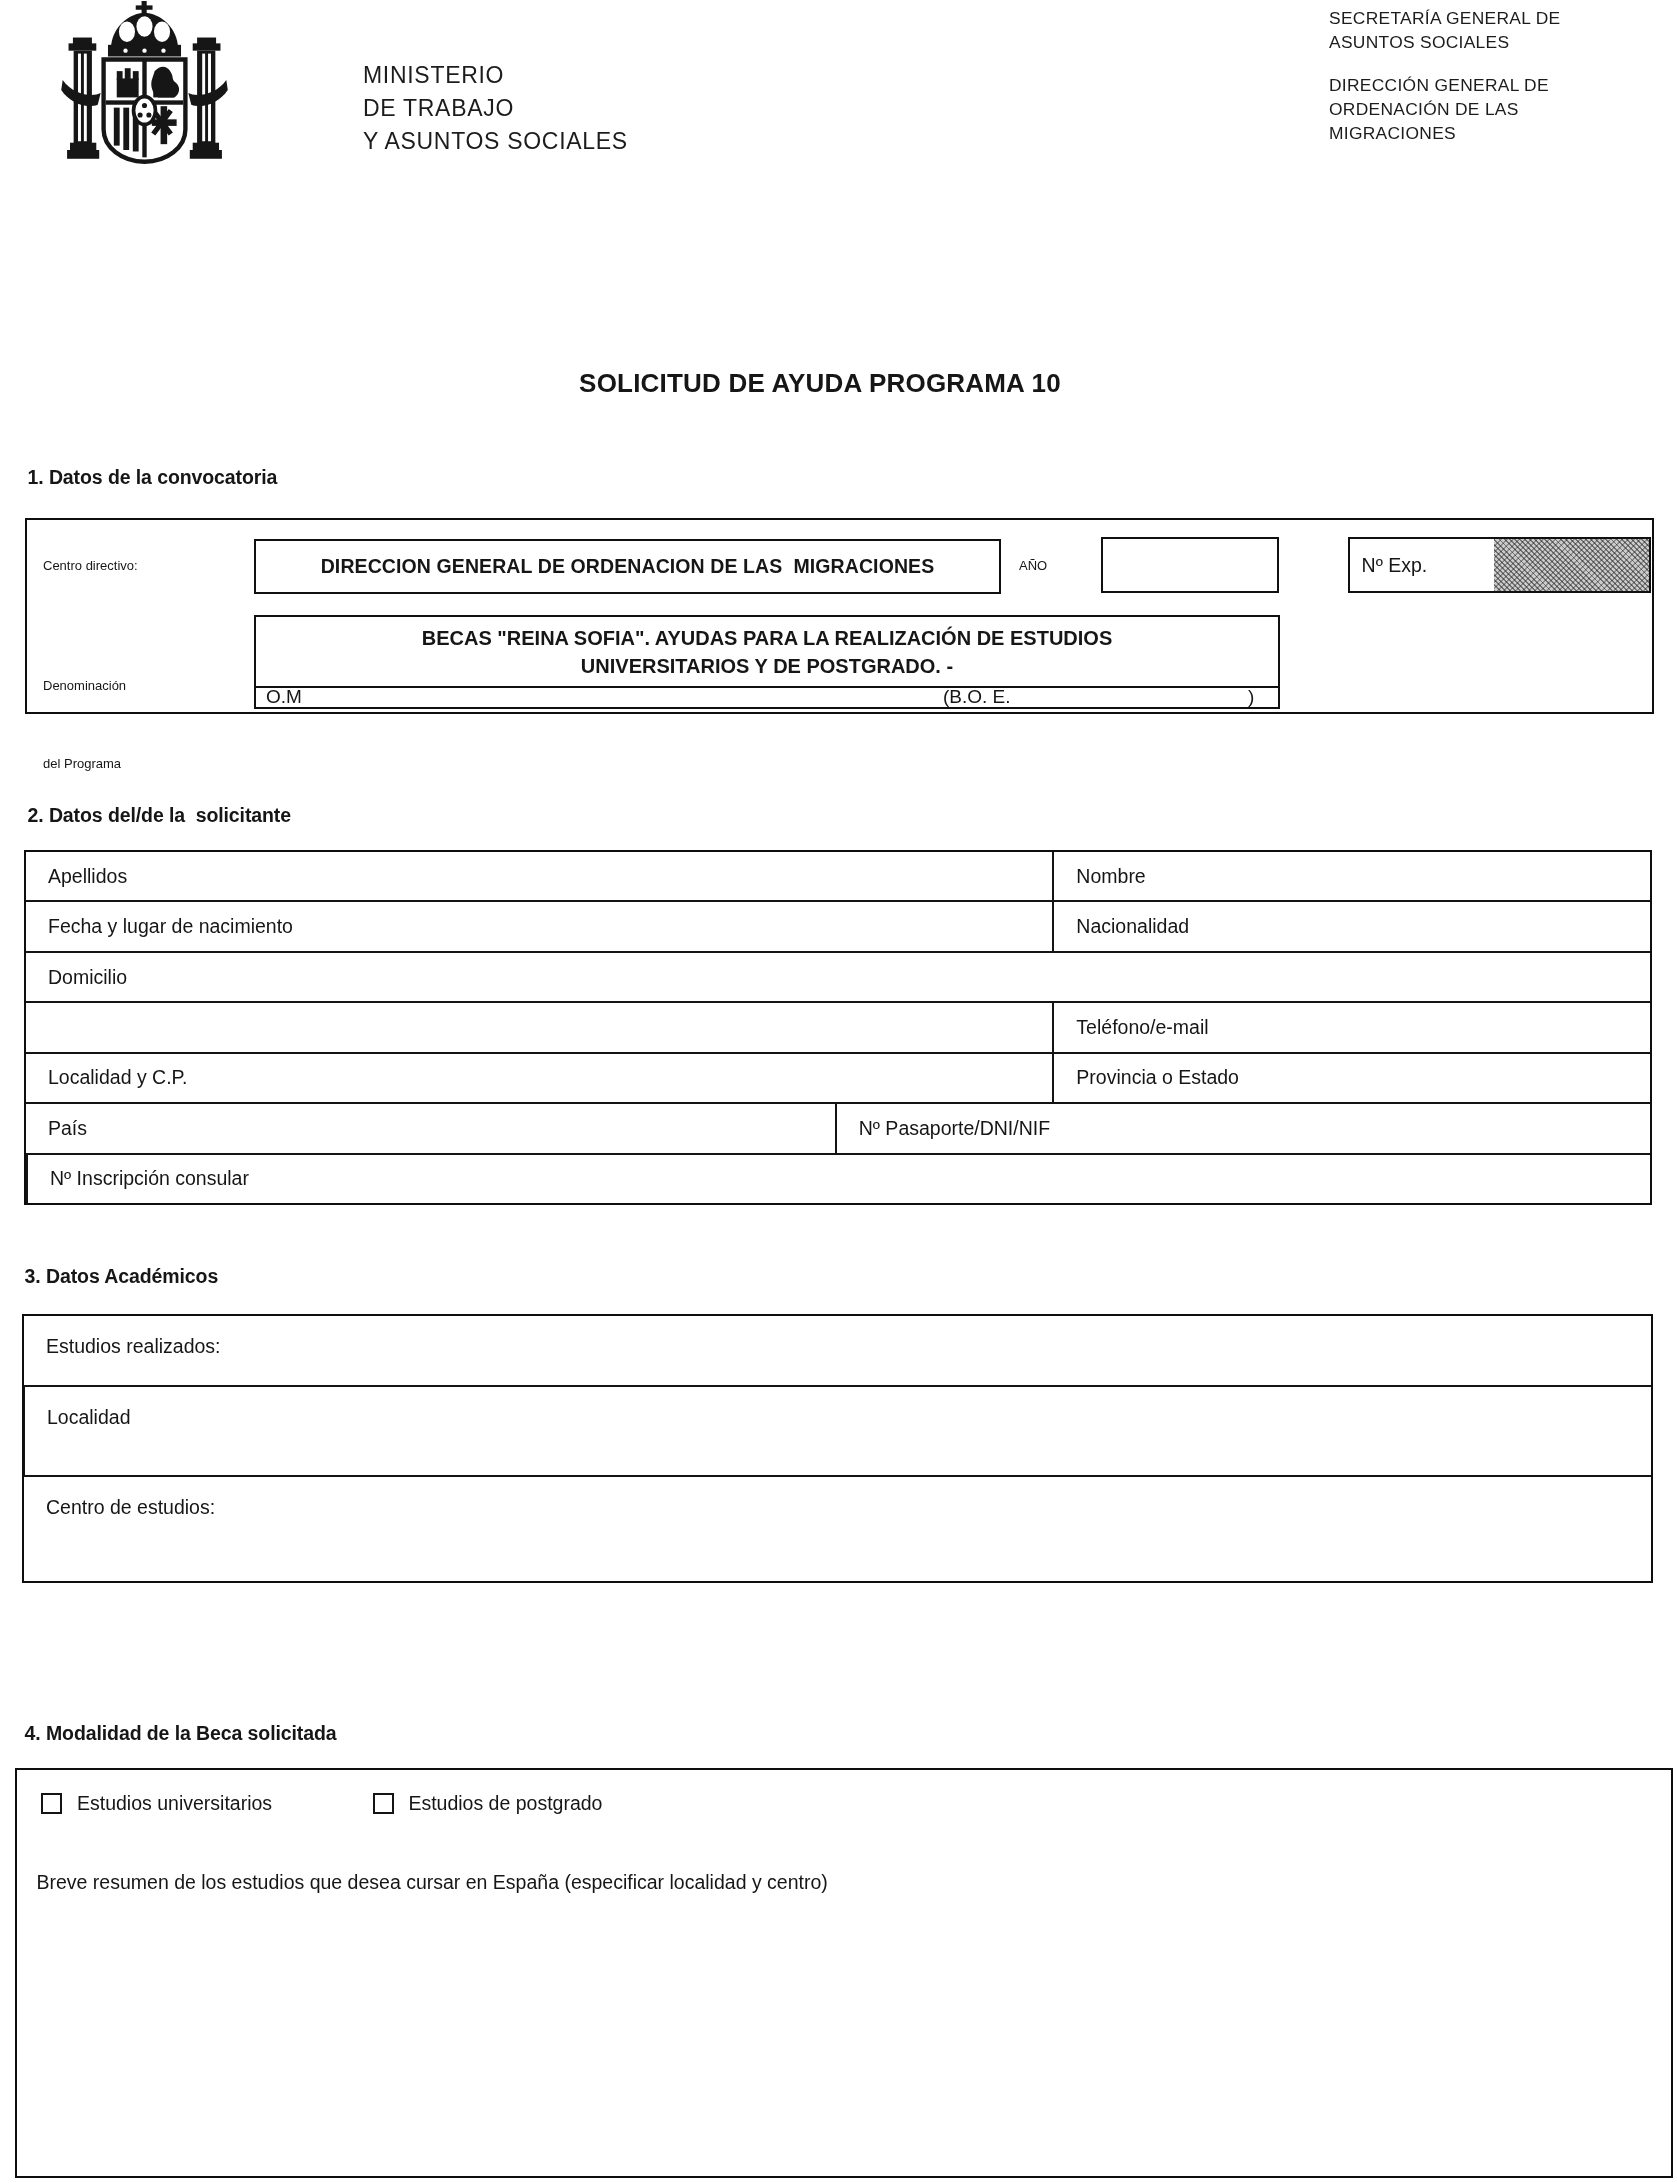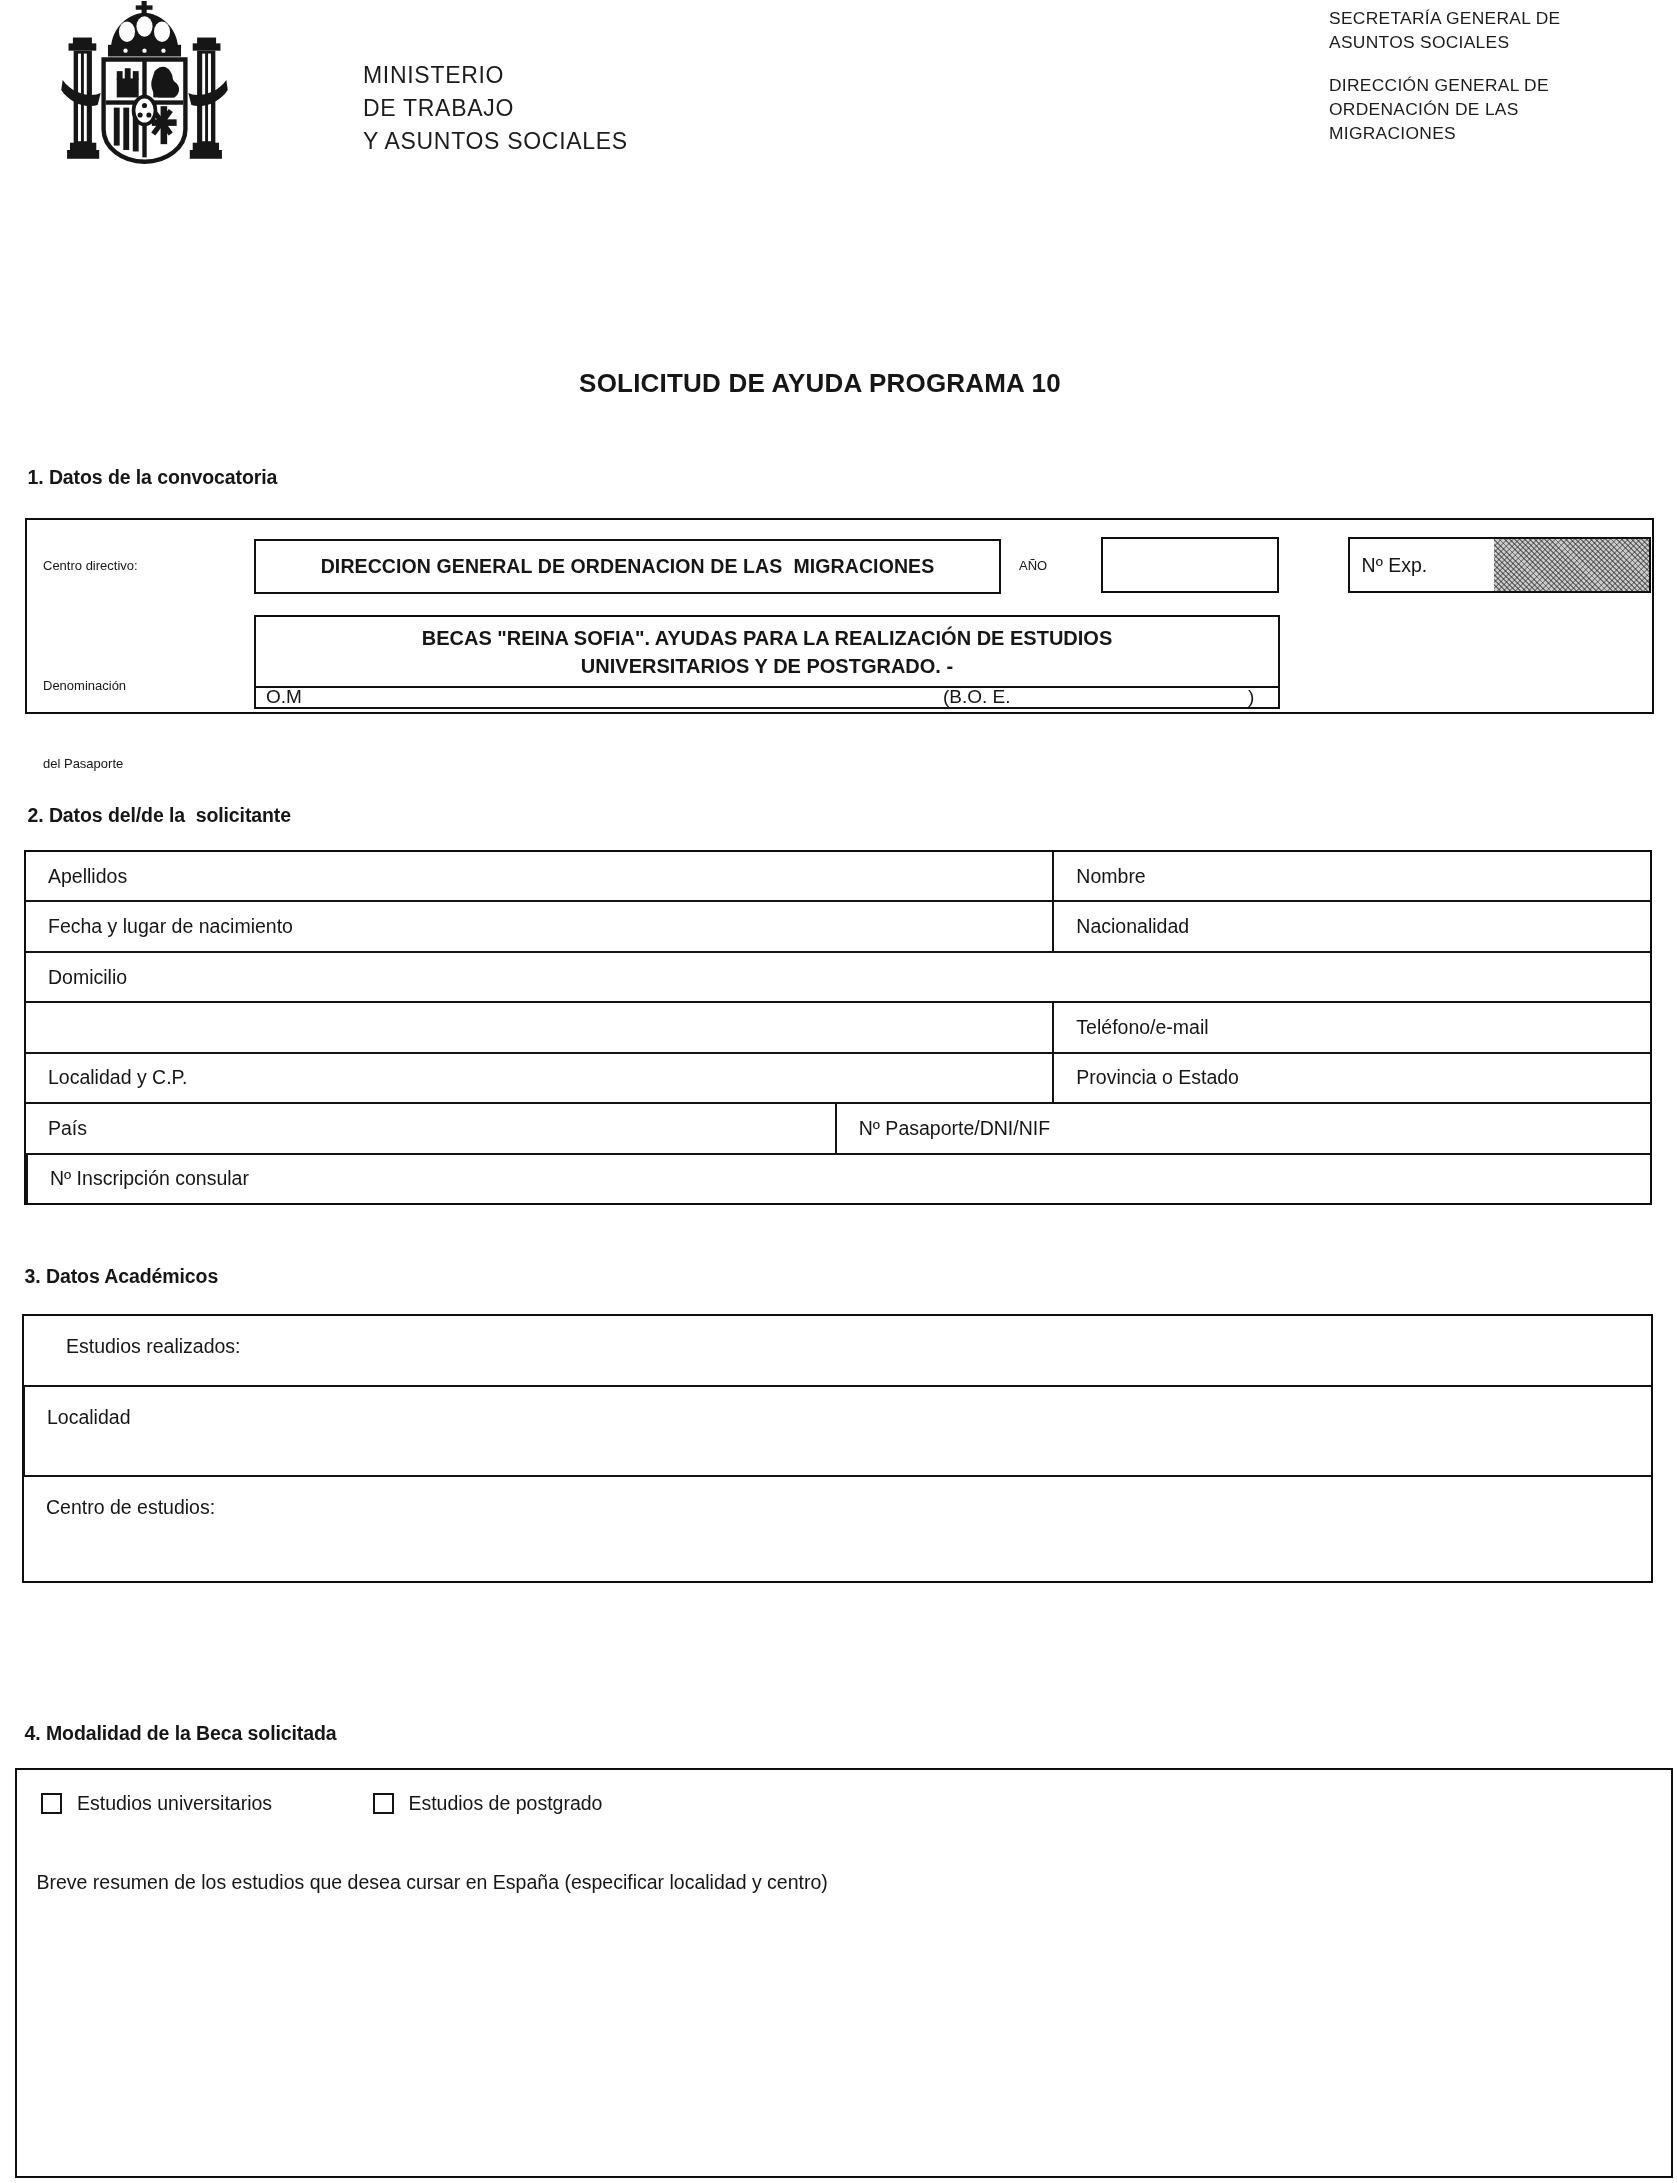"del Pasaporte" span.hdr-line { text: Pasaporte -> Programa }
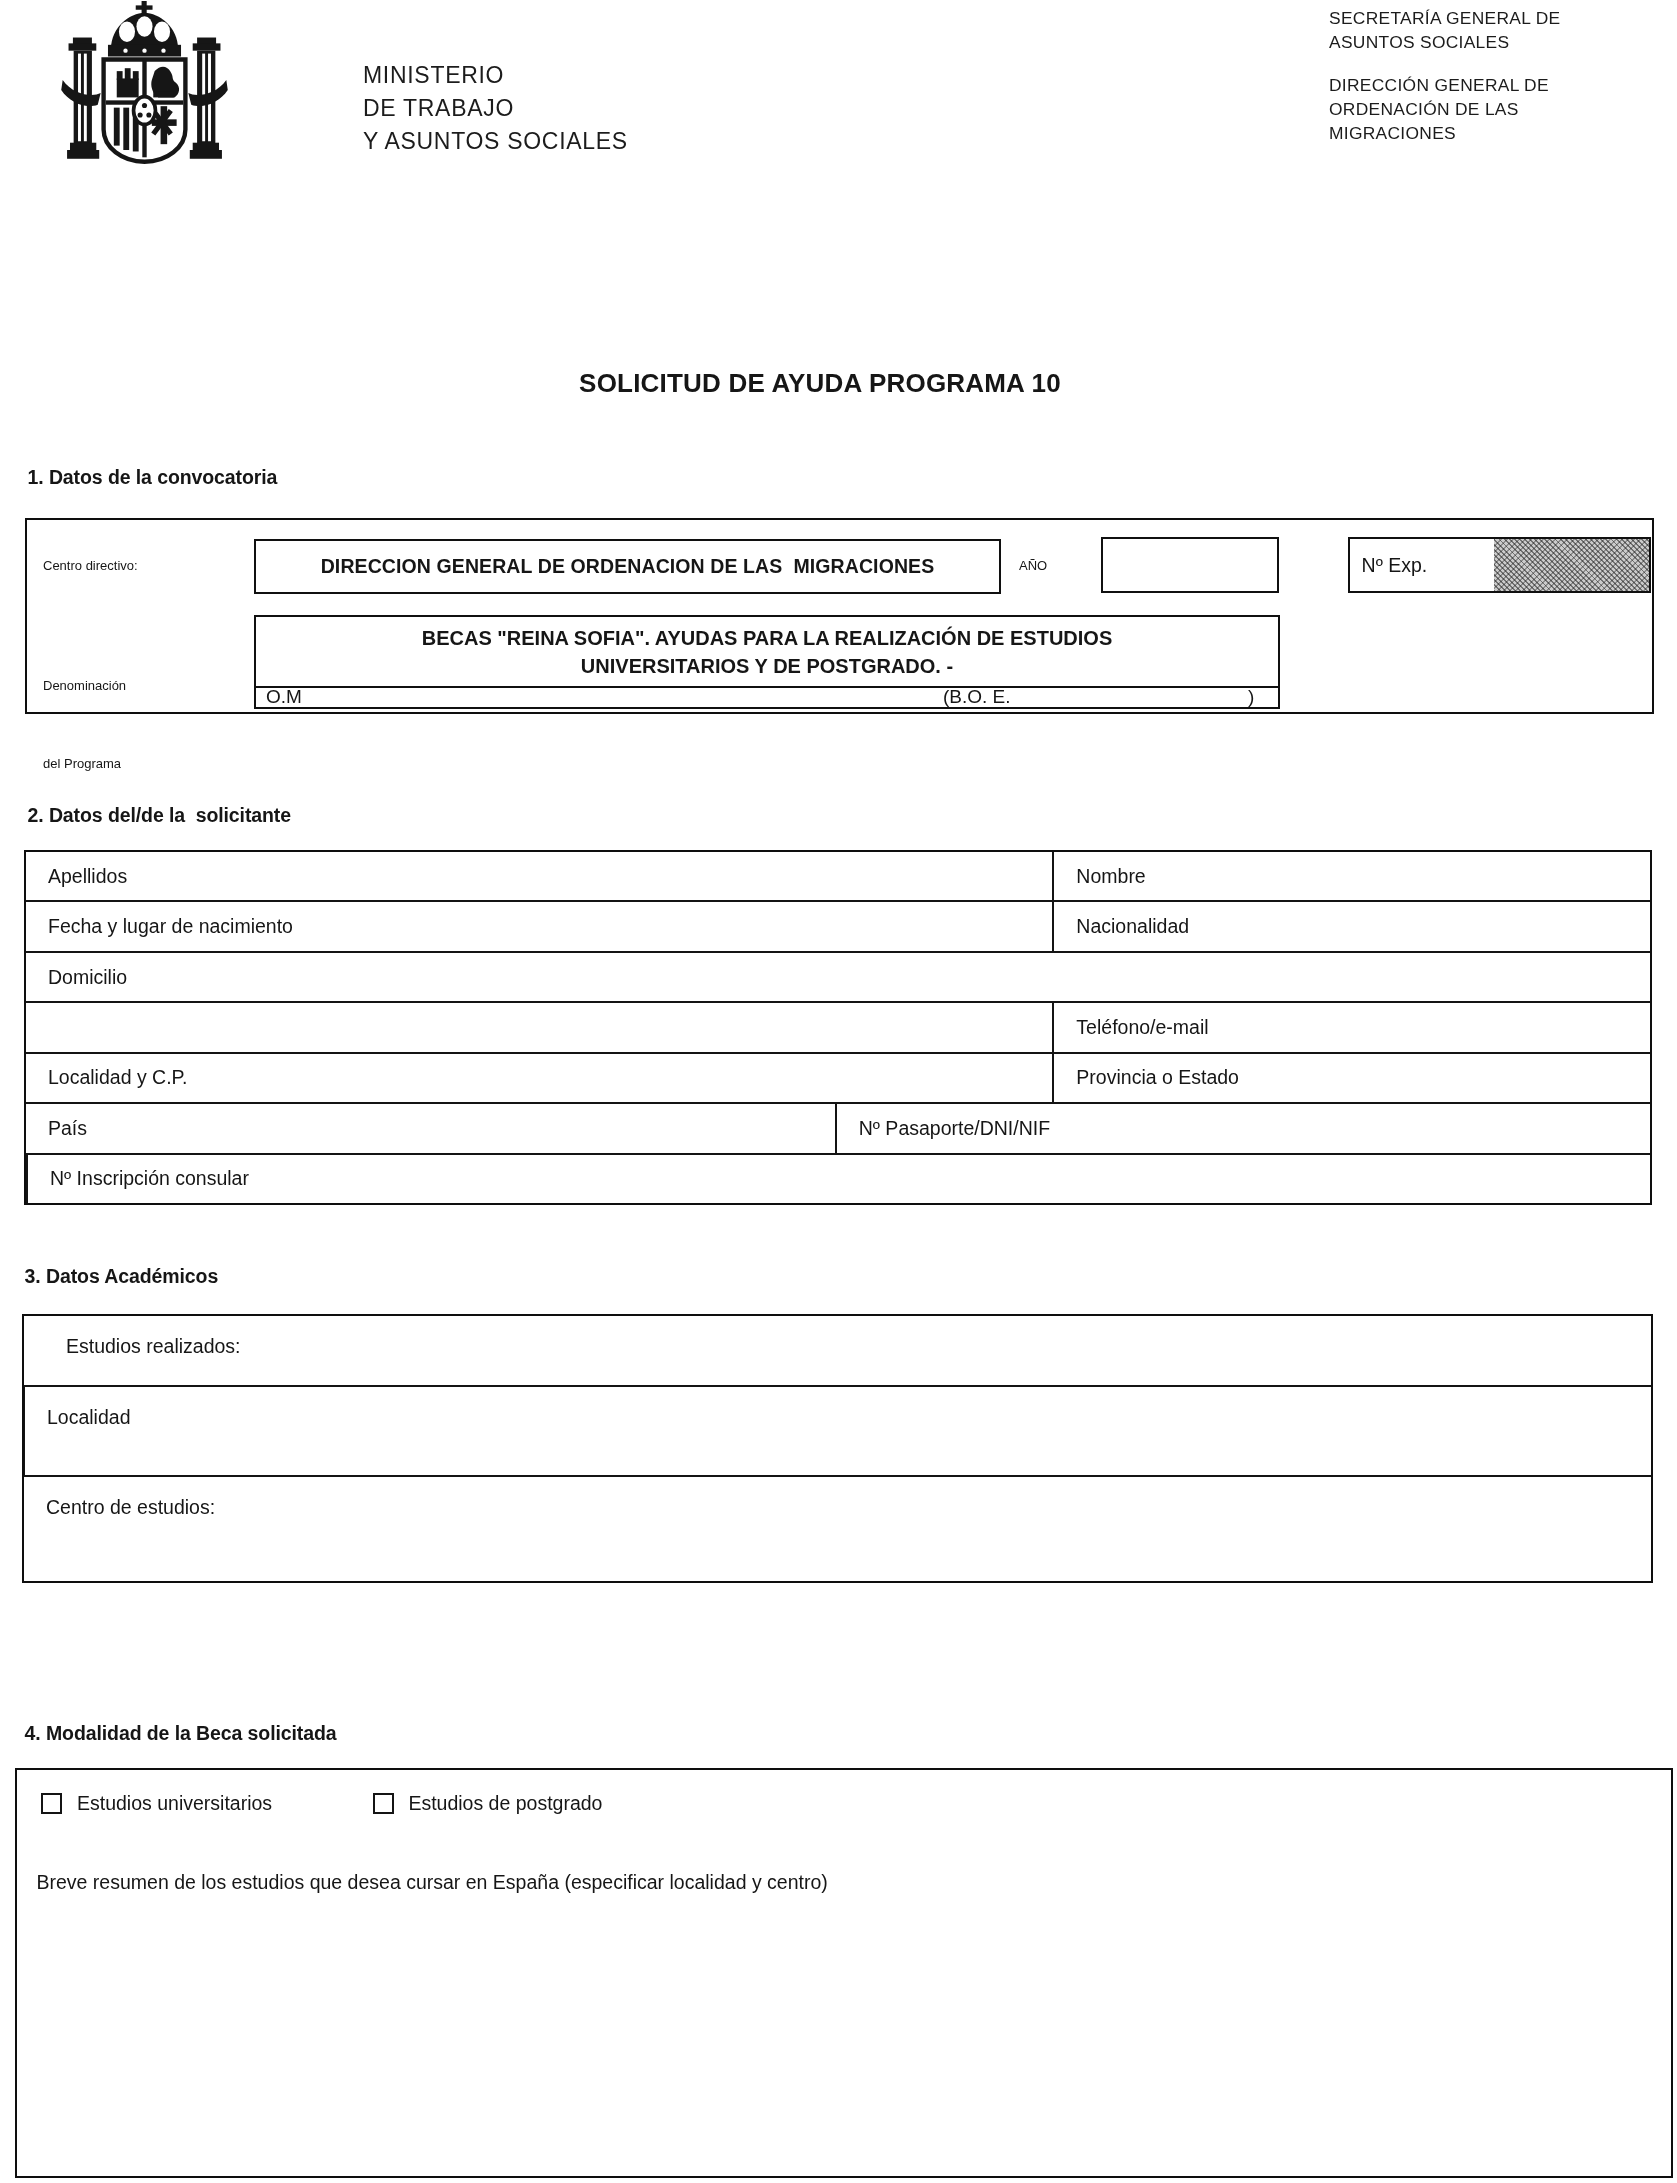"Estudios realizados:" .s3-row:first-child { padding-left: 20px -> none }
